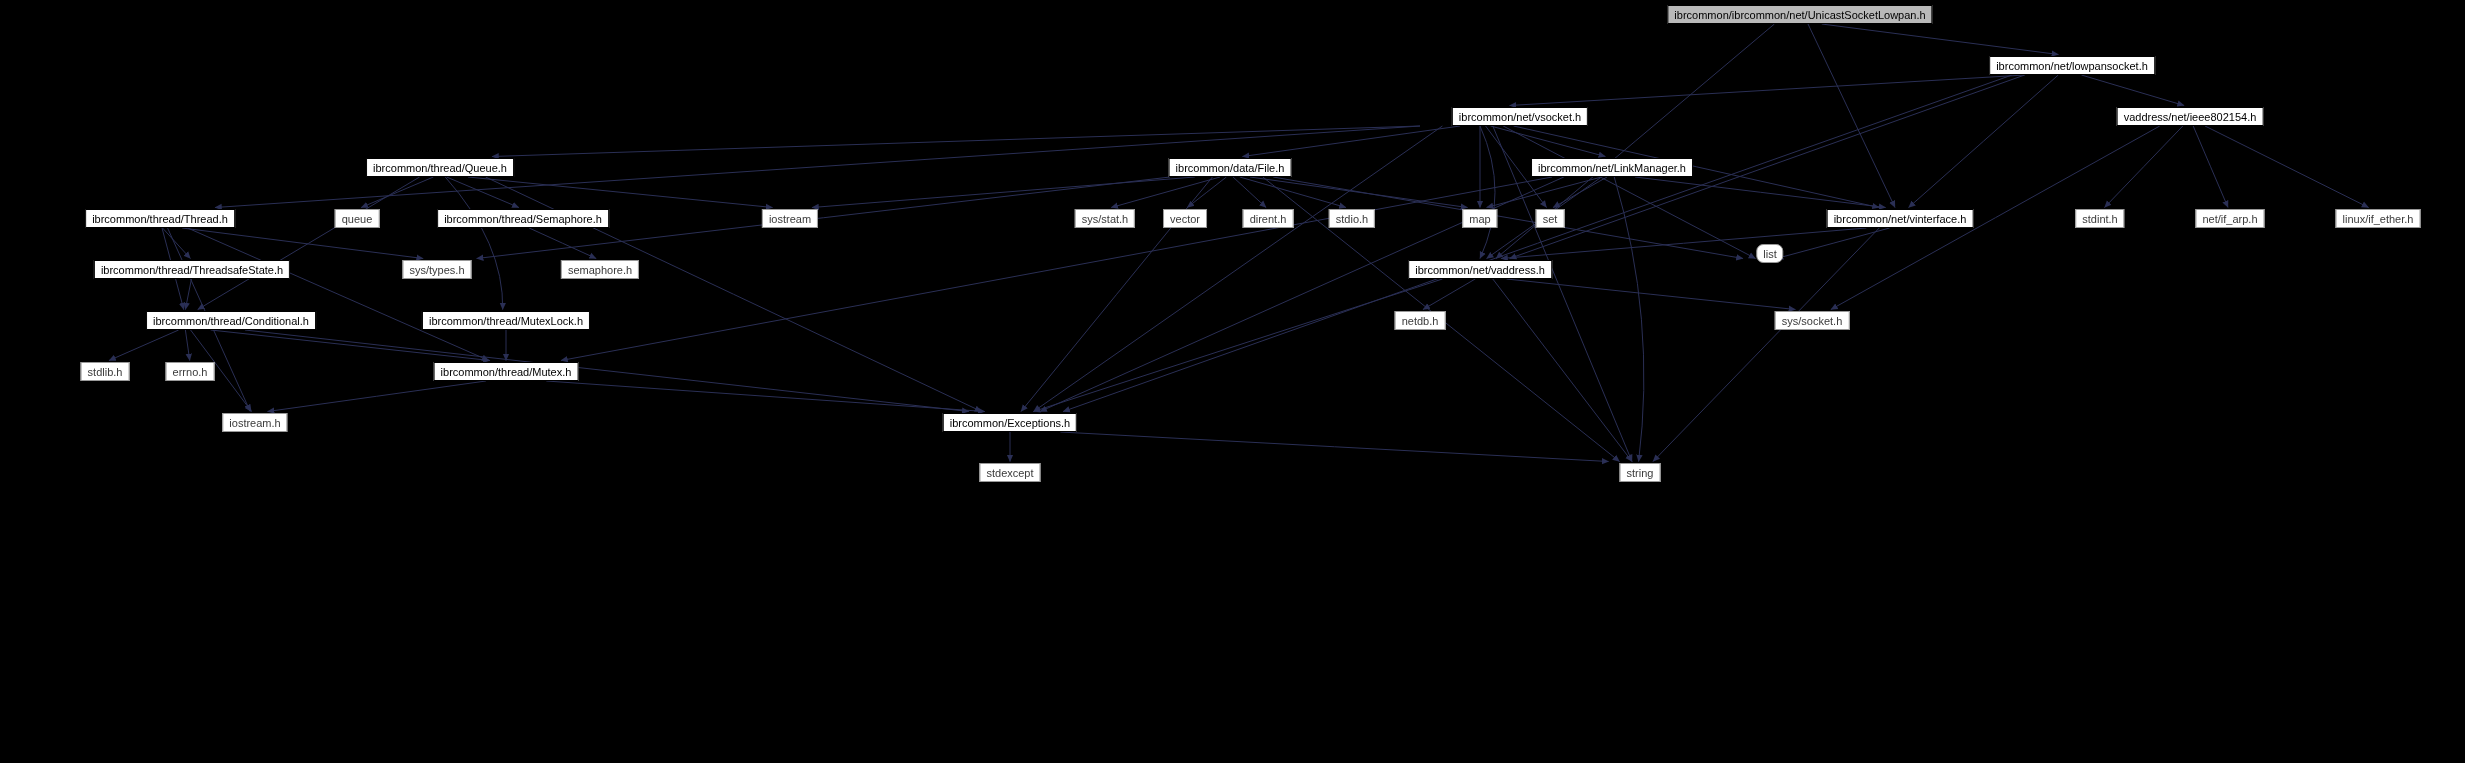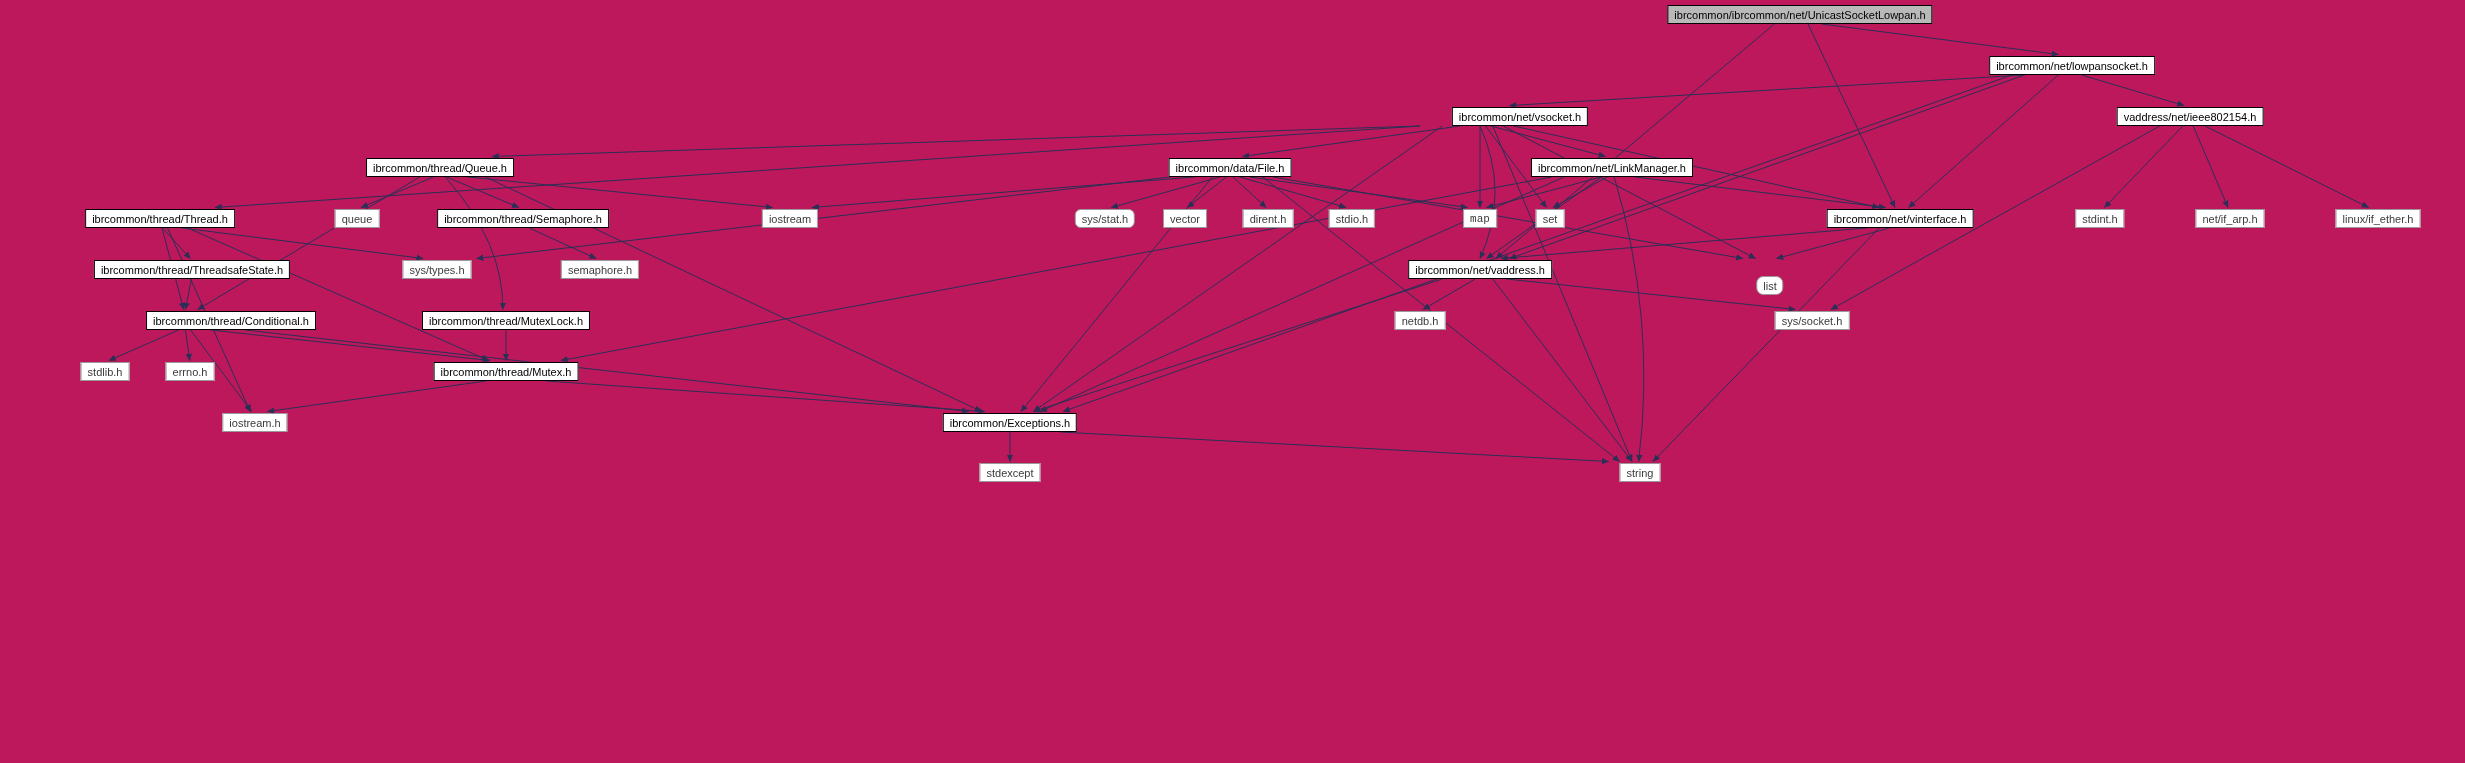"ibrcommon/ibrcommon/net/UnicastSocketLow" div.stage { background: #be185d -> #000000 }
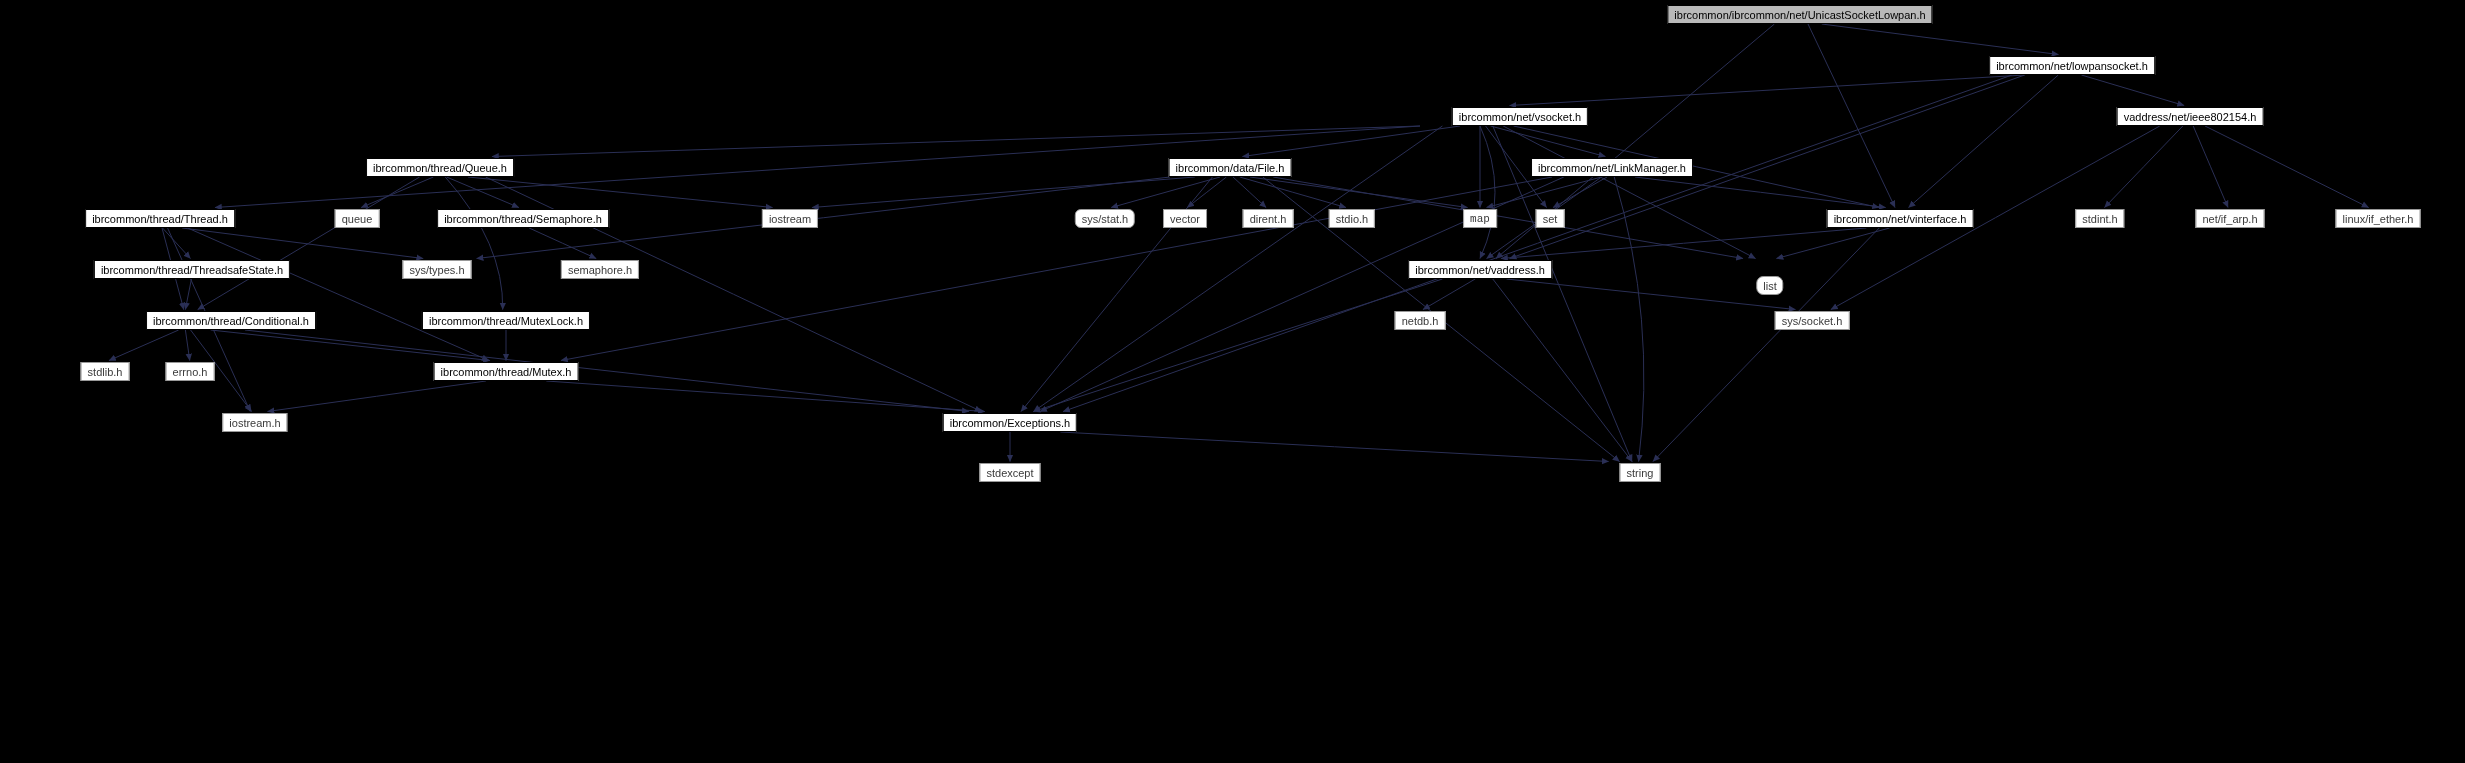"sys/stat.h" div.node { border-radius: 6px -> none }
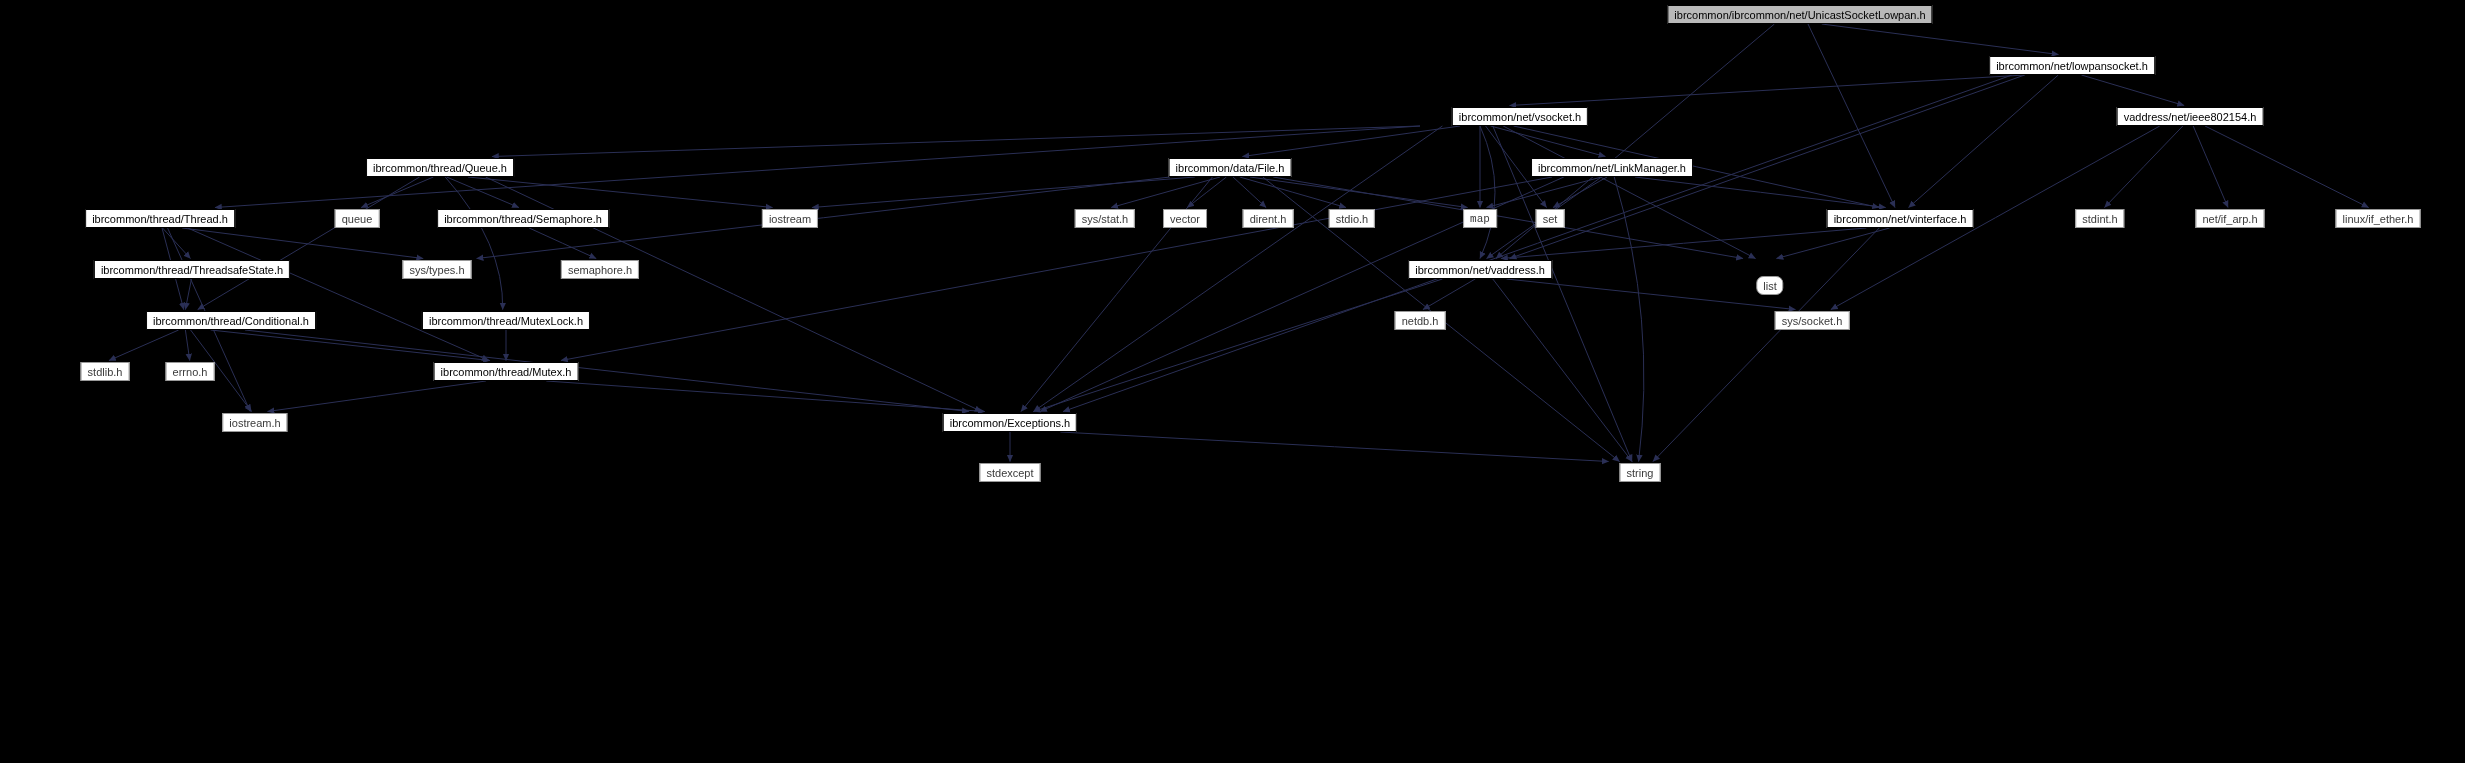"map" div.node { font-family: Liberation Mono, monospace -> none }
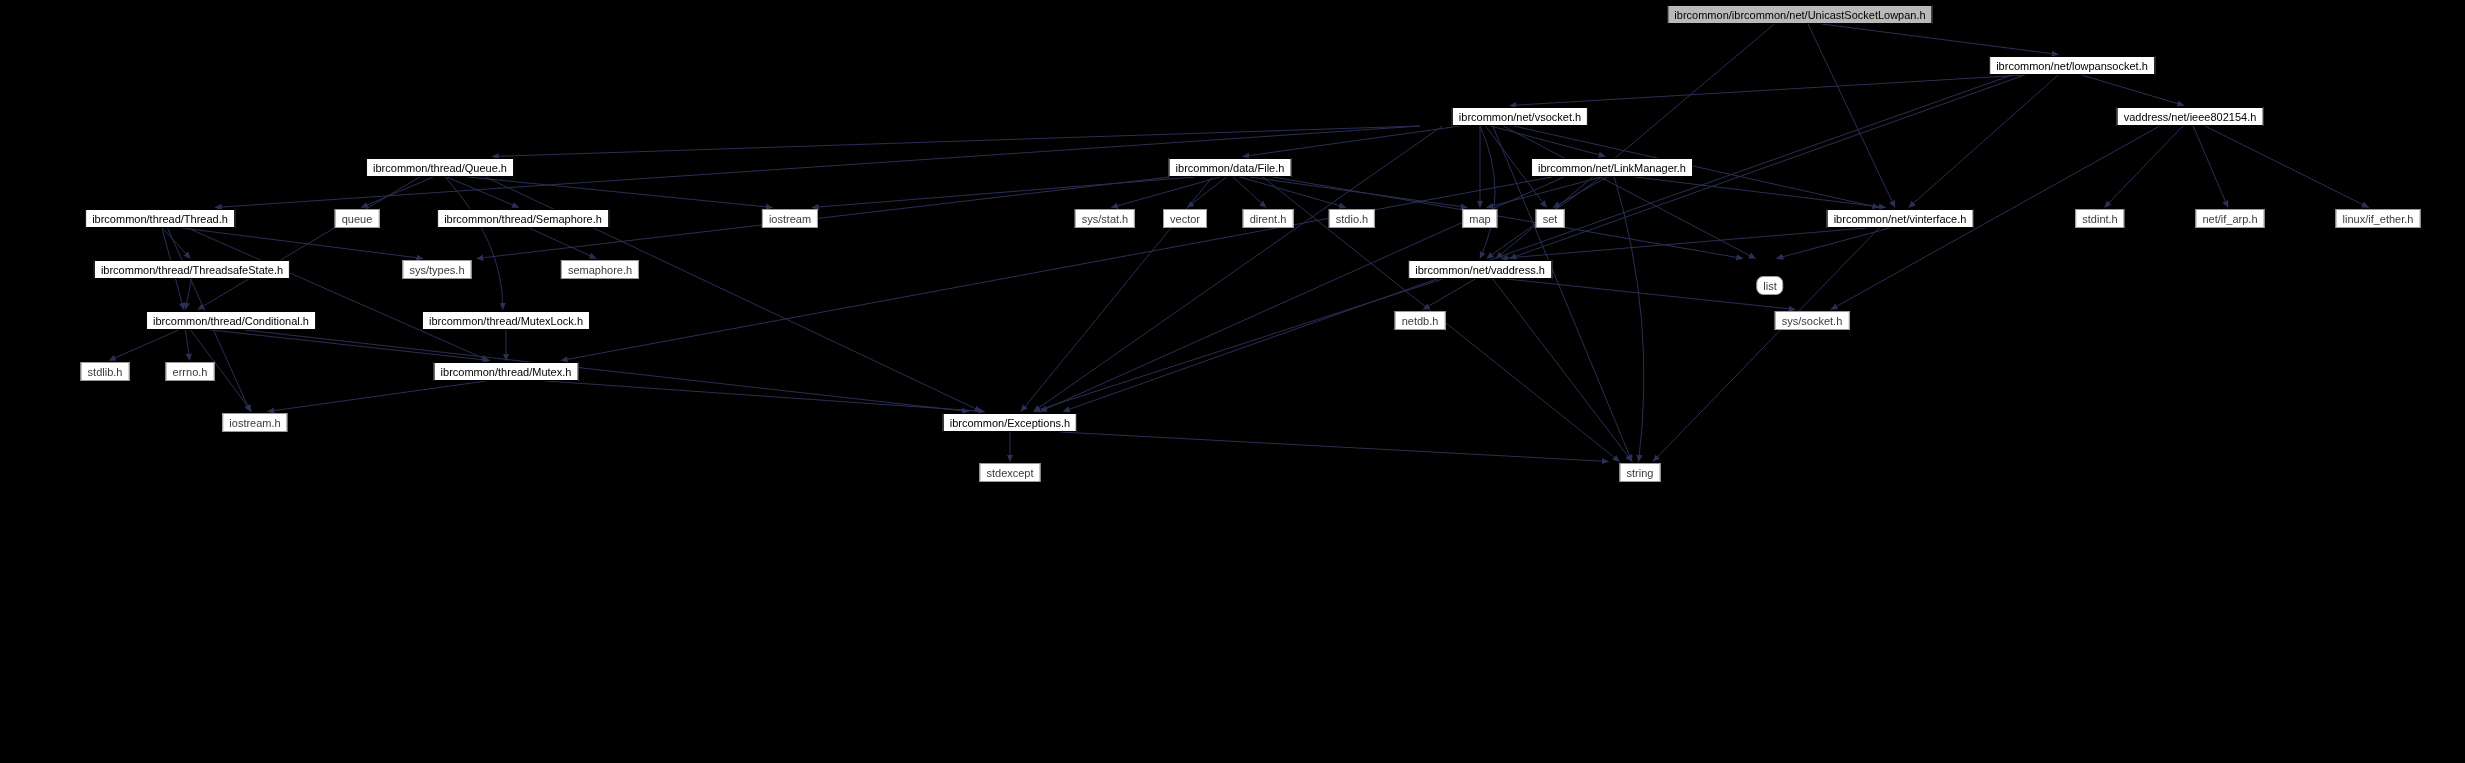"list" div.node { top: 276px -> 244px }
